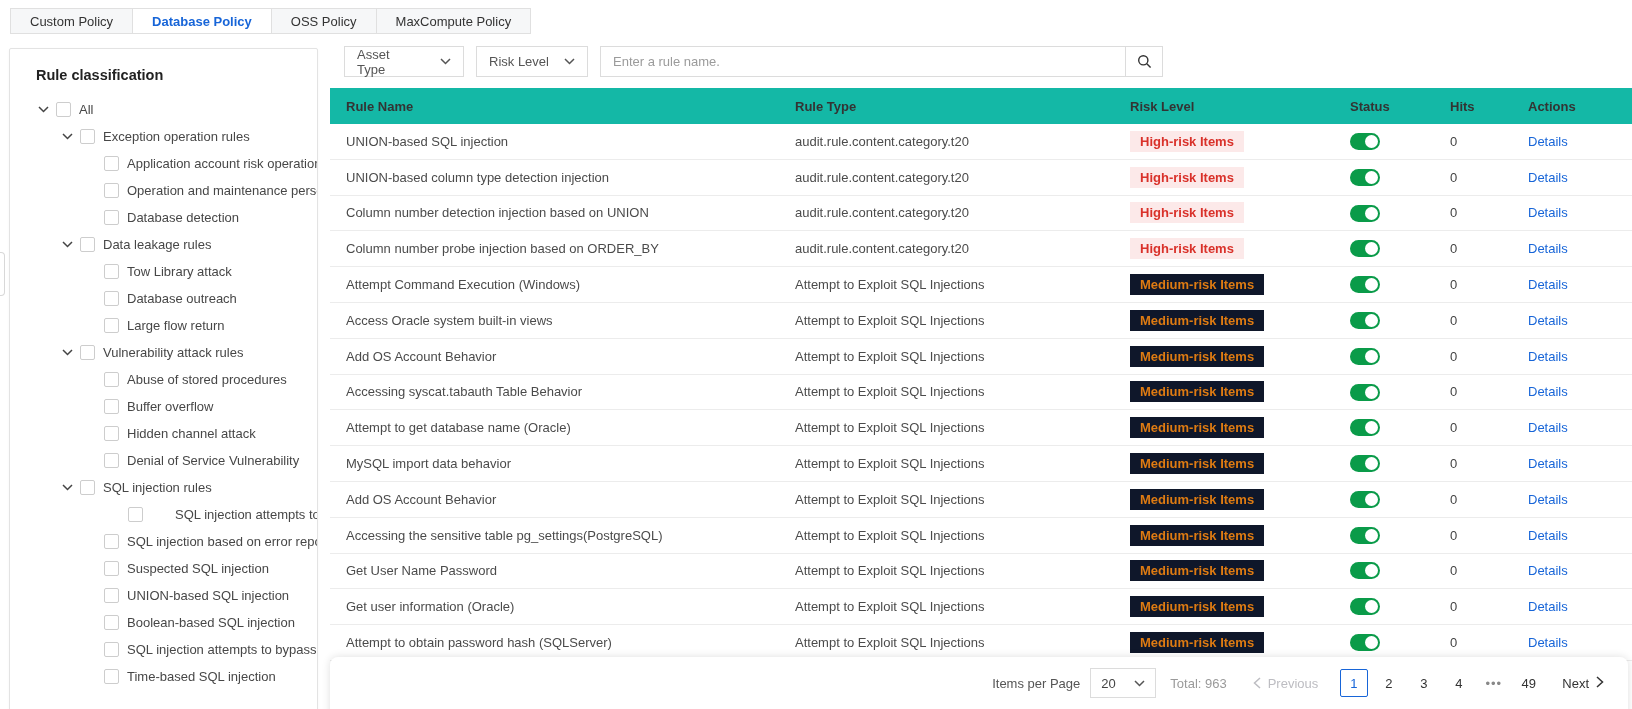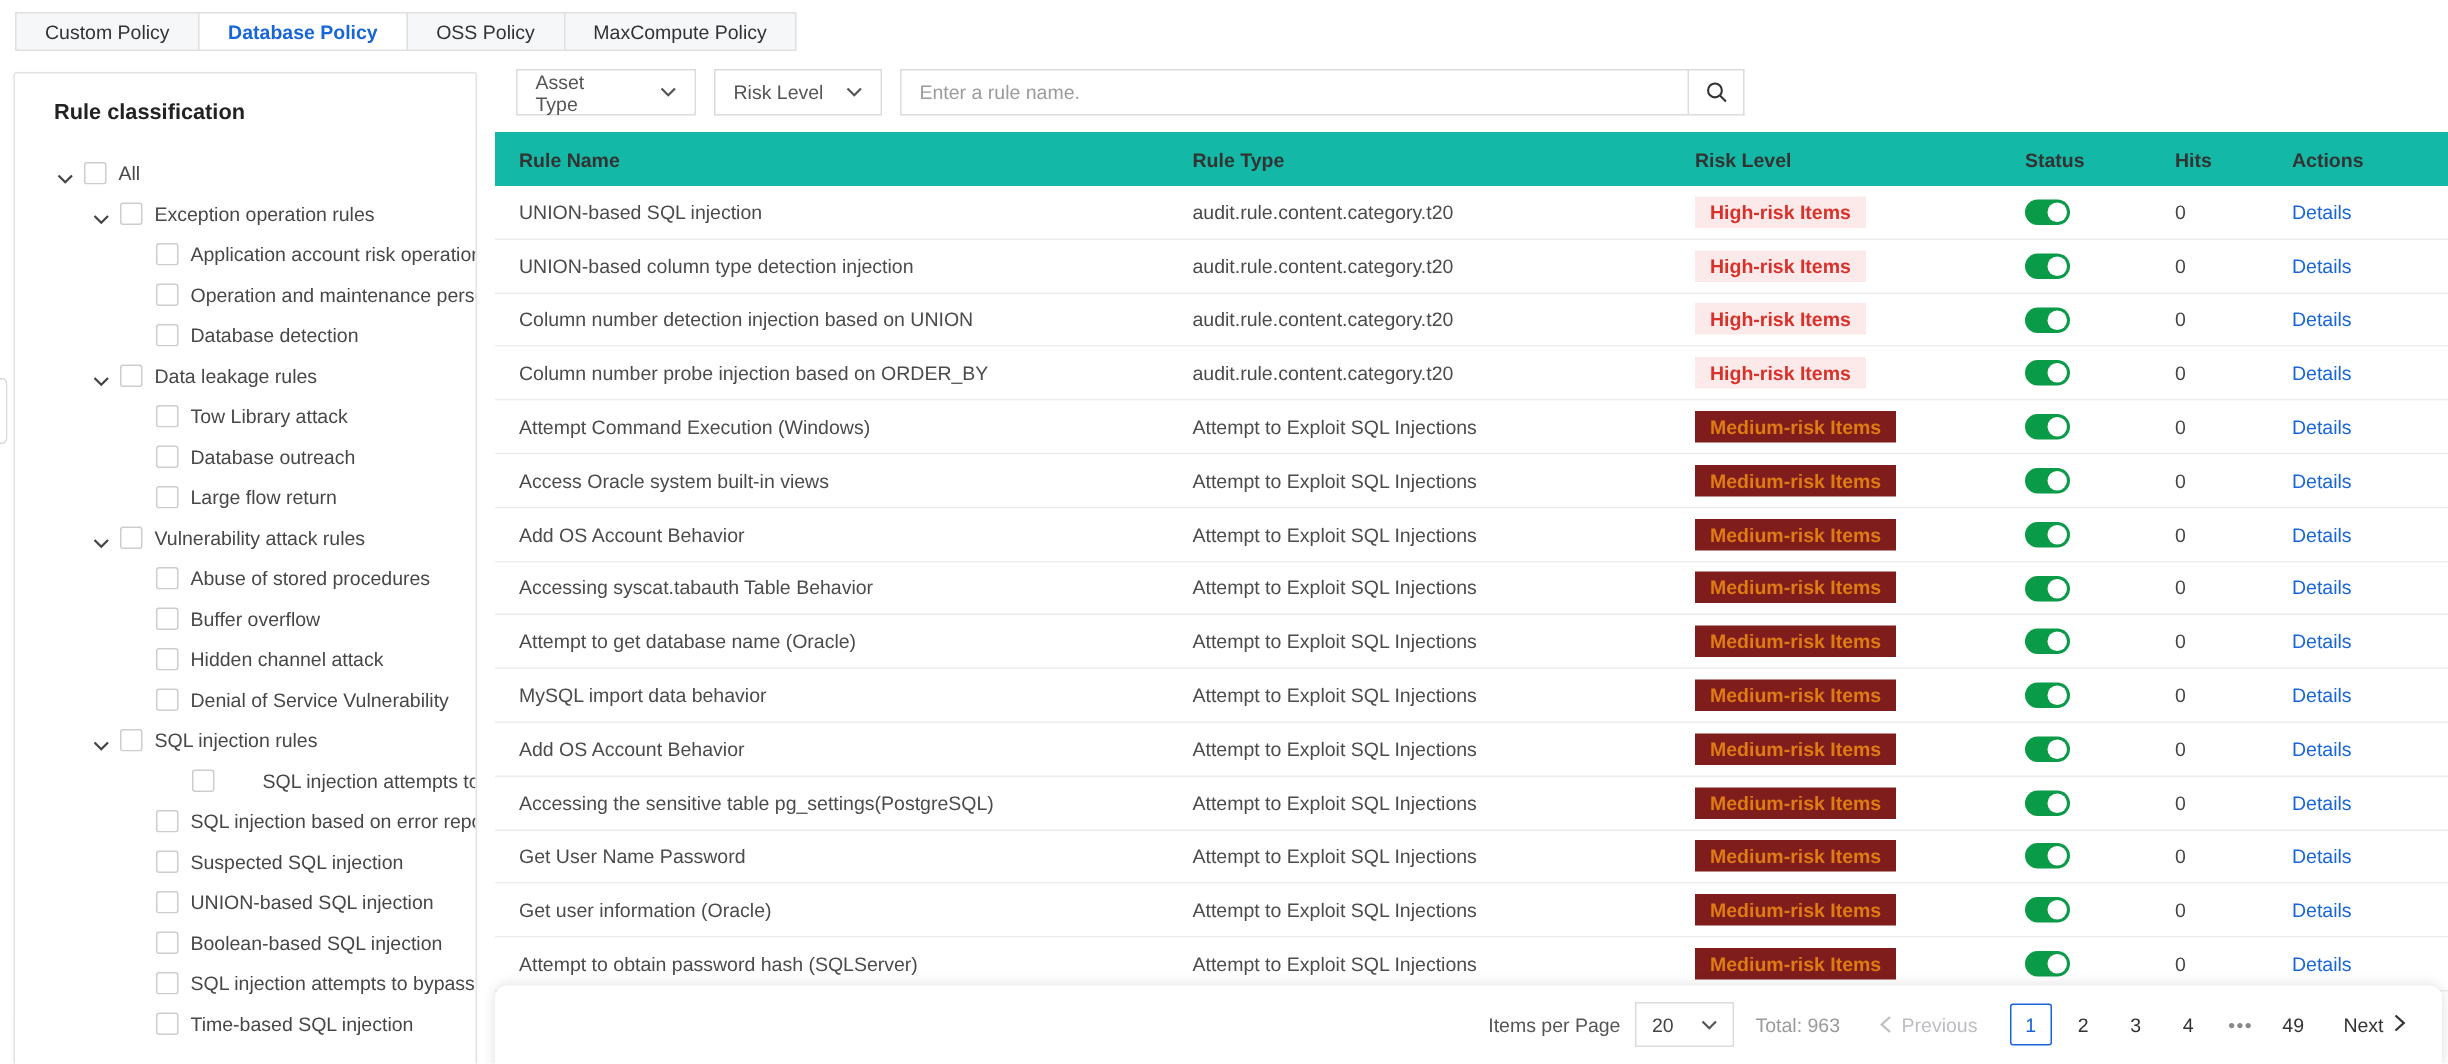"All" .tree-row { align-items: flex-end -> center }
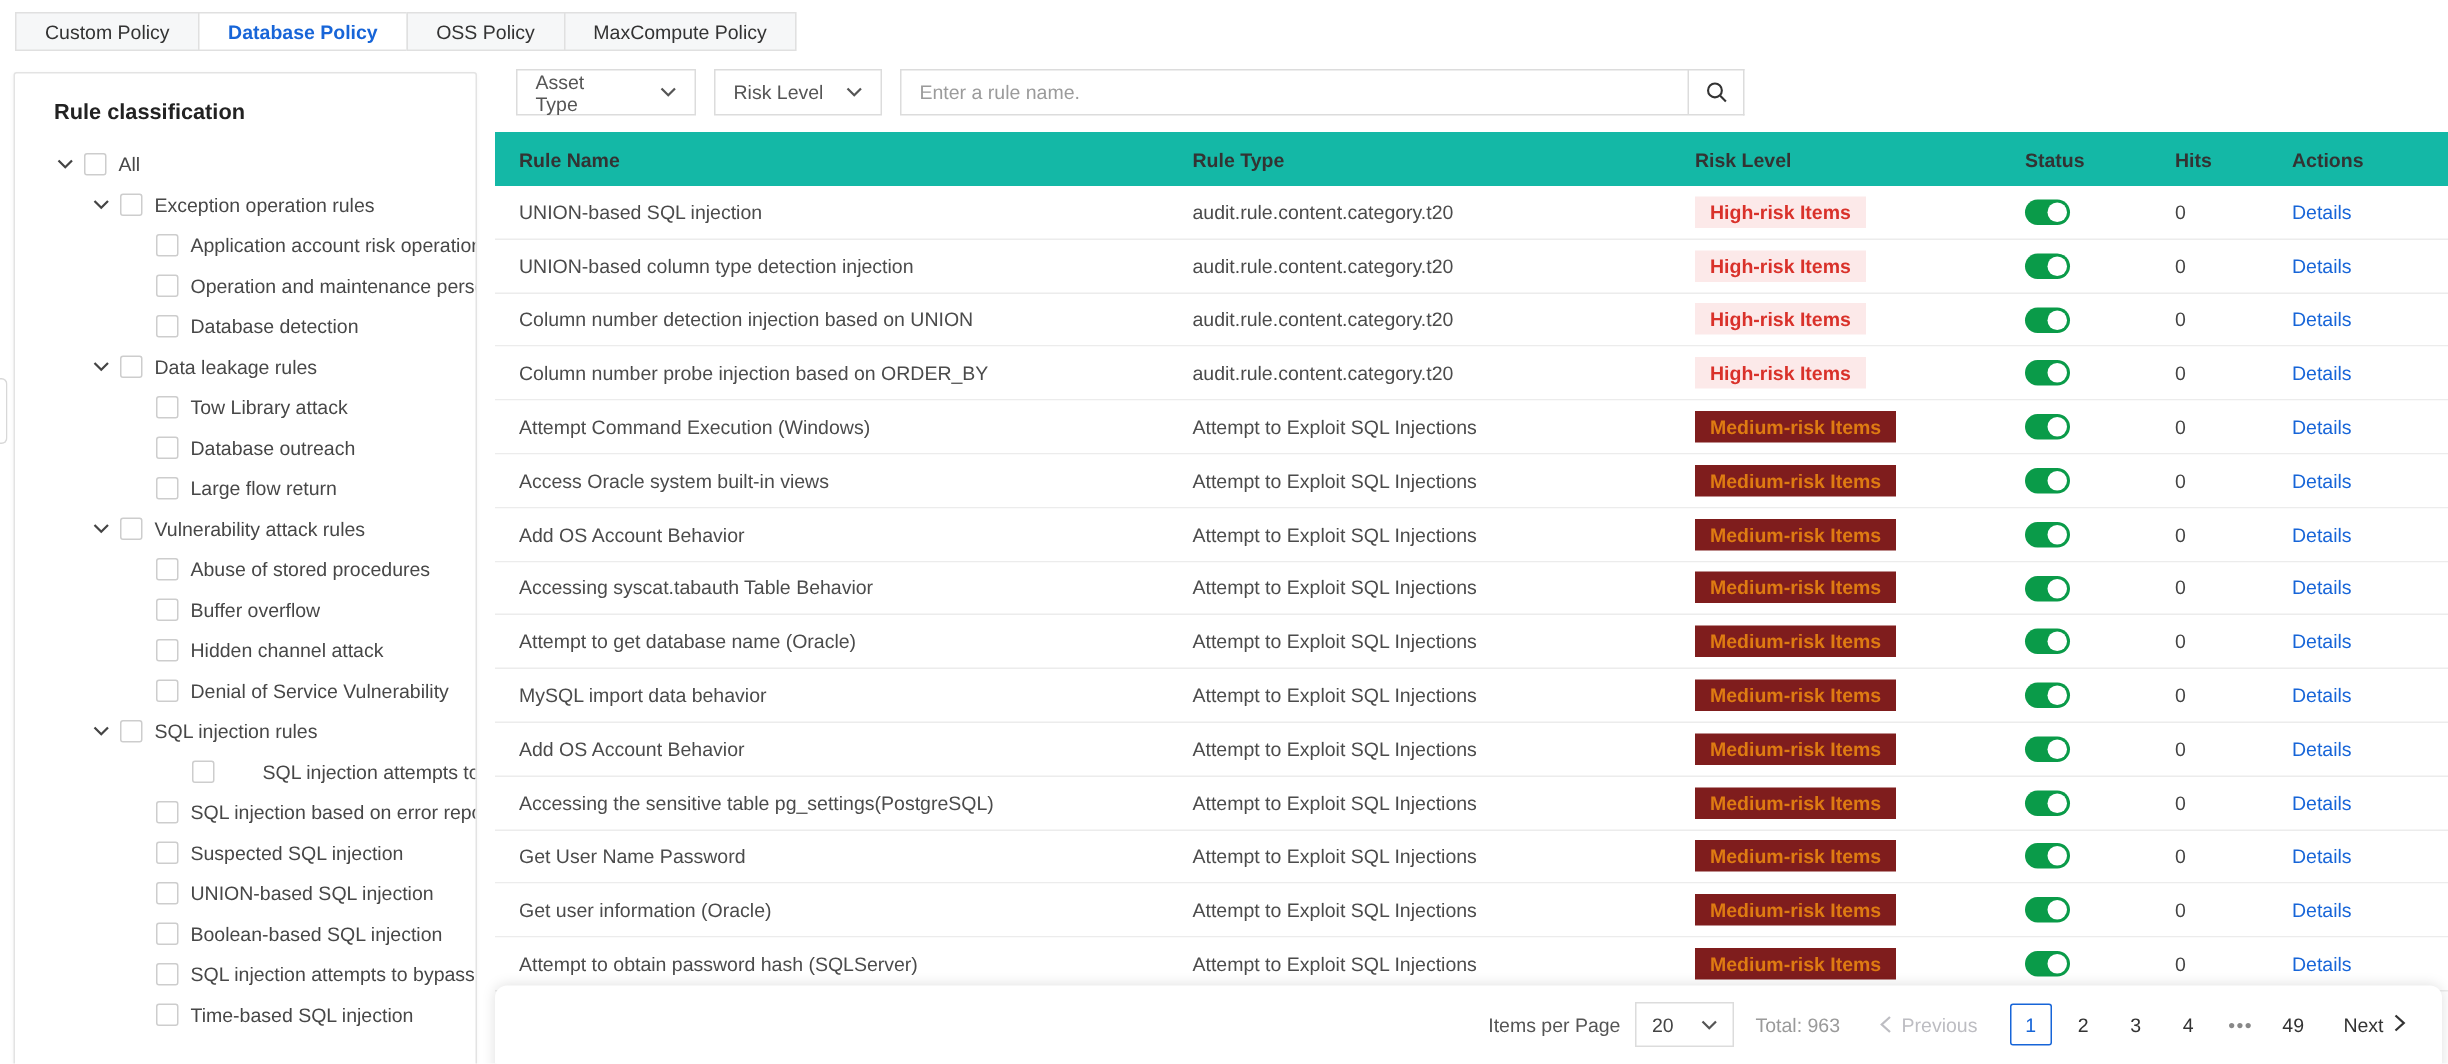"Medium-risk Items" .badge.medium { background: #7f1d1d -> #0f172a }
